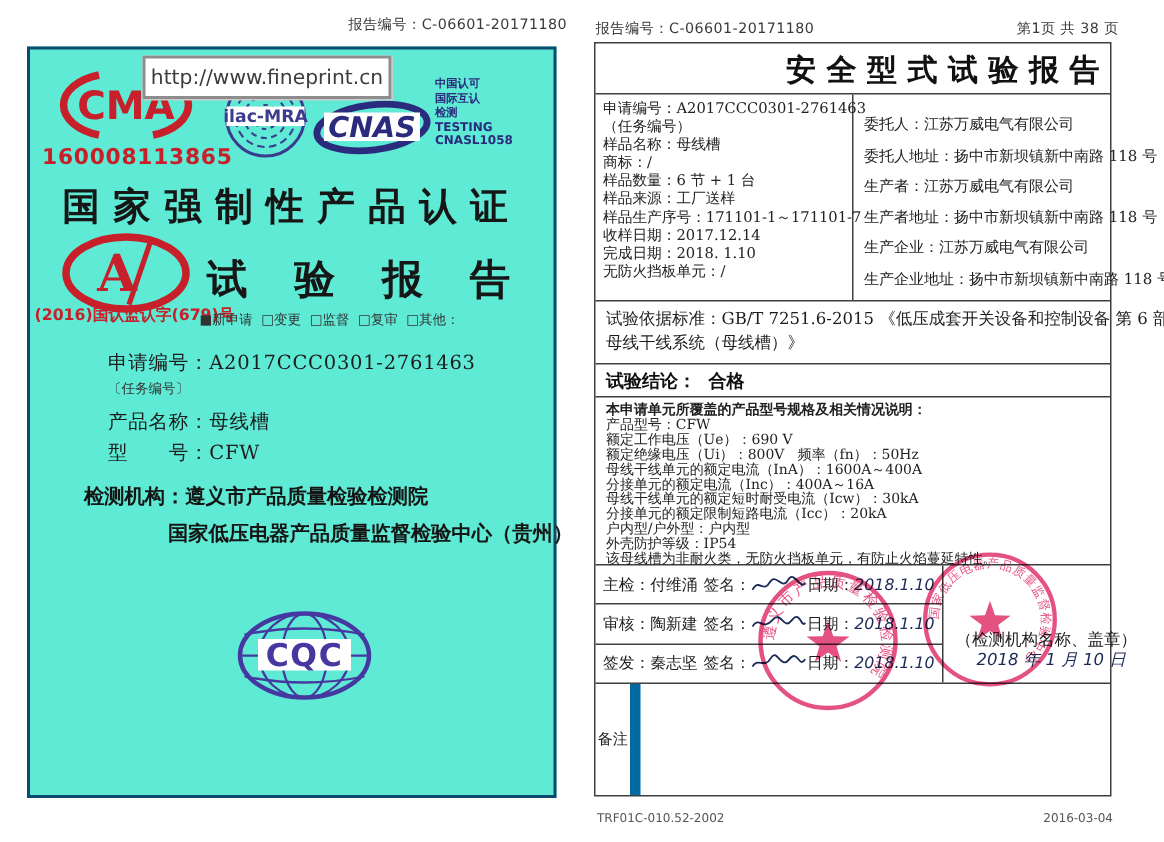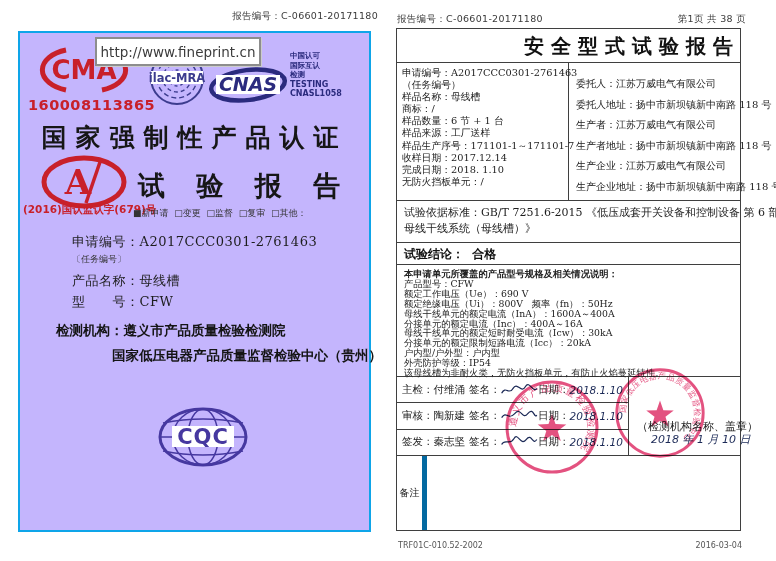"CMA" .cover { background: #c4b5fd -> #5eead4; border: 2px solid #0ea5e9 -> 2px solid #0c4a6e }
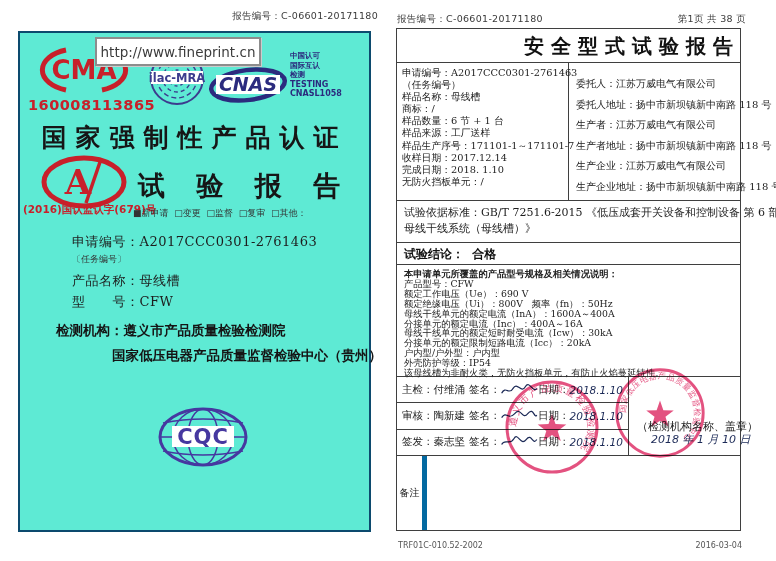"备注" .remark-lbl { border-right: 5px solid #0369a1 -> 7px solid #0369a1 }
